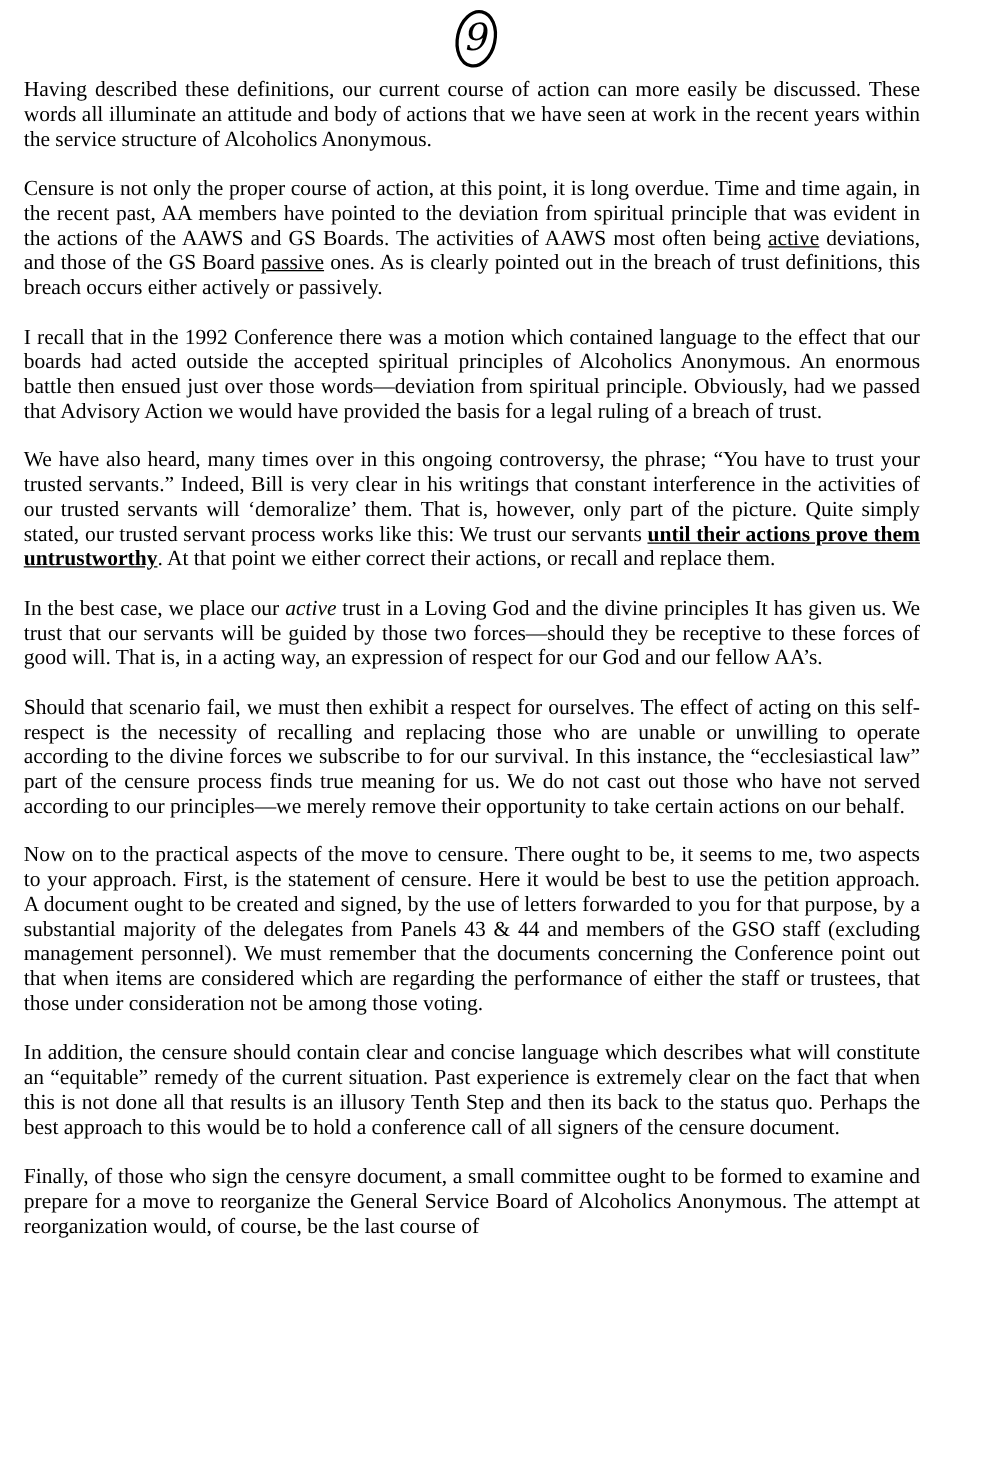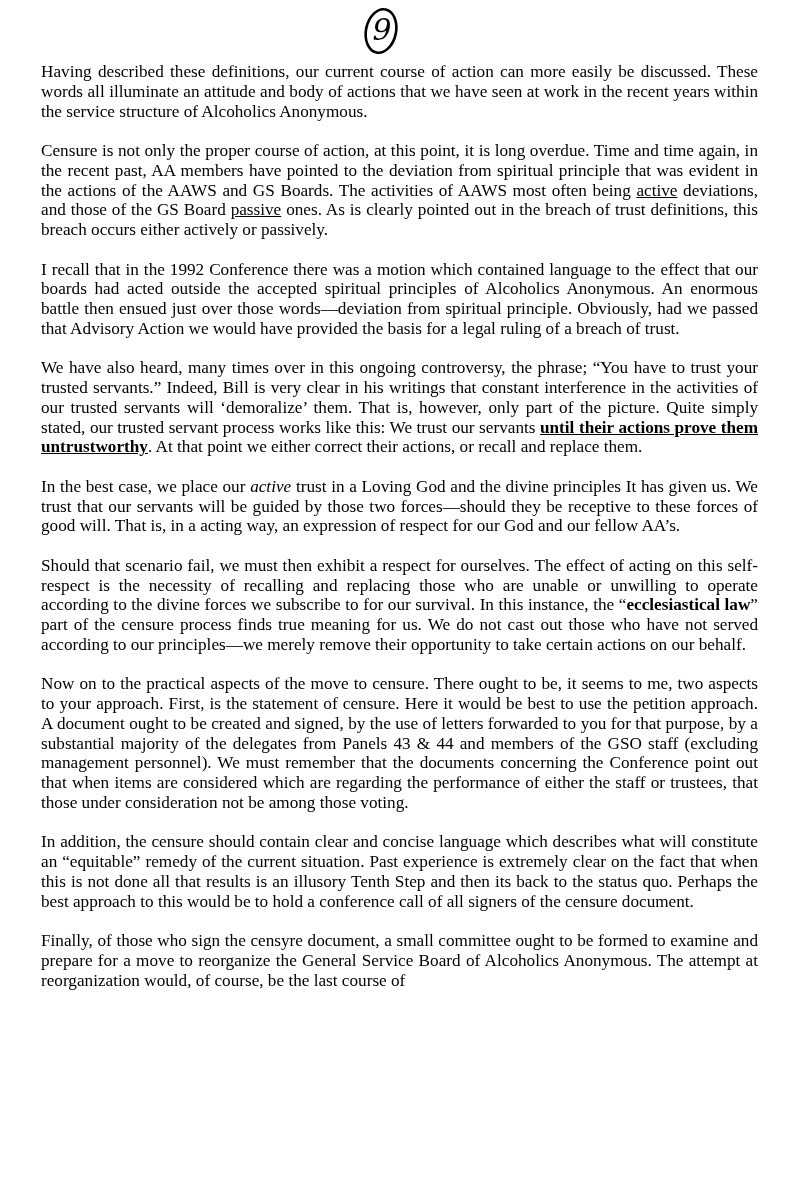"Having described these definitions, our" .content { left: 41px -> 19px }
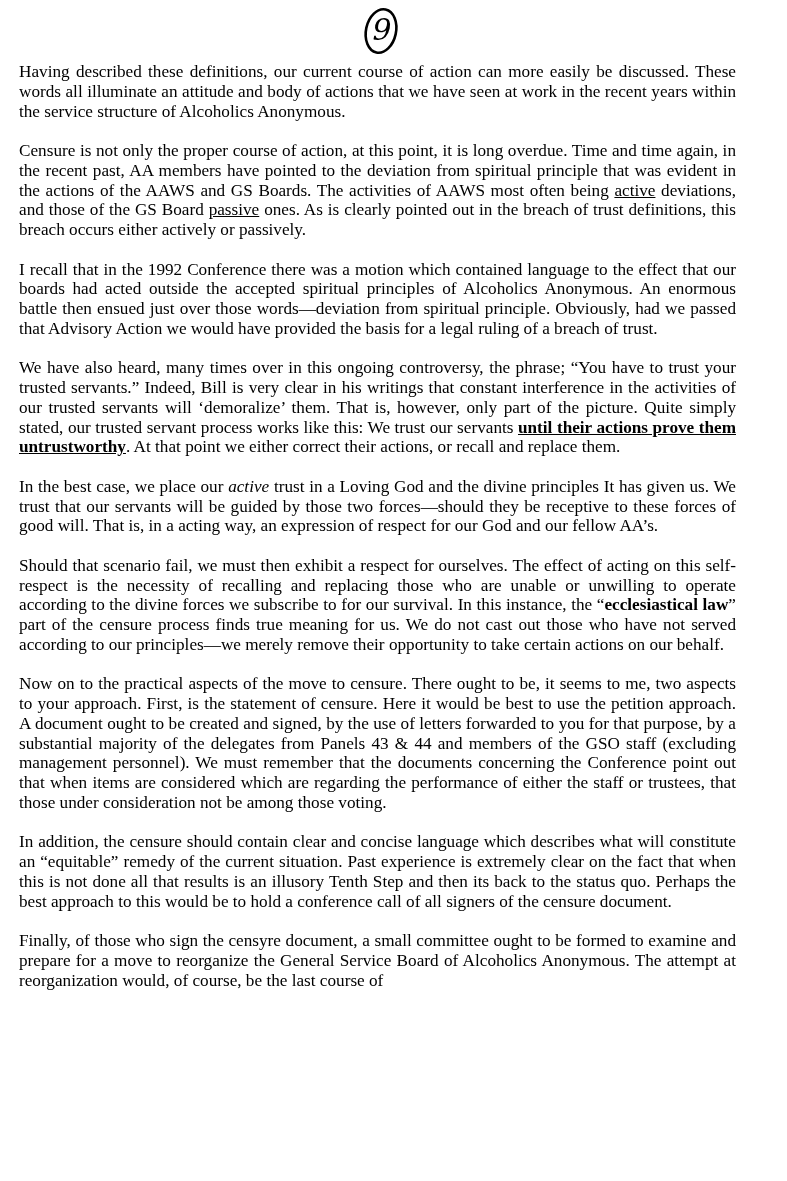"ecclesiastical law" .b { font-weight: bold -> normal }
